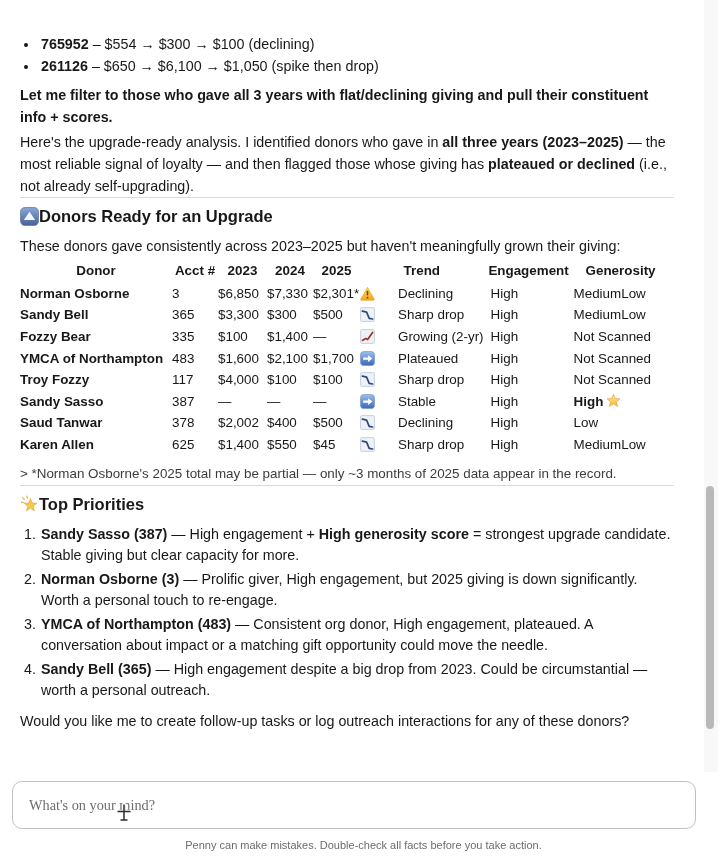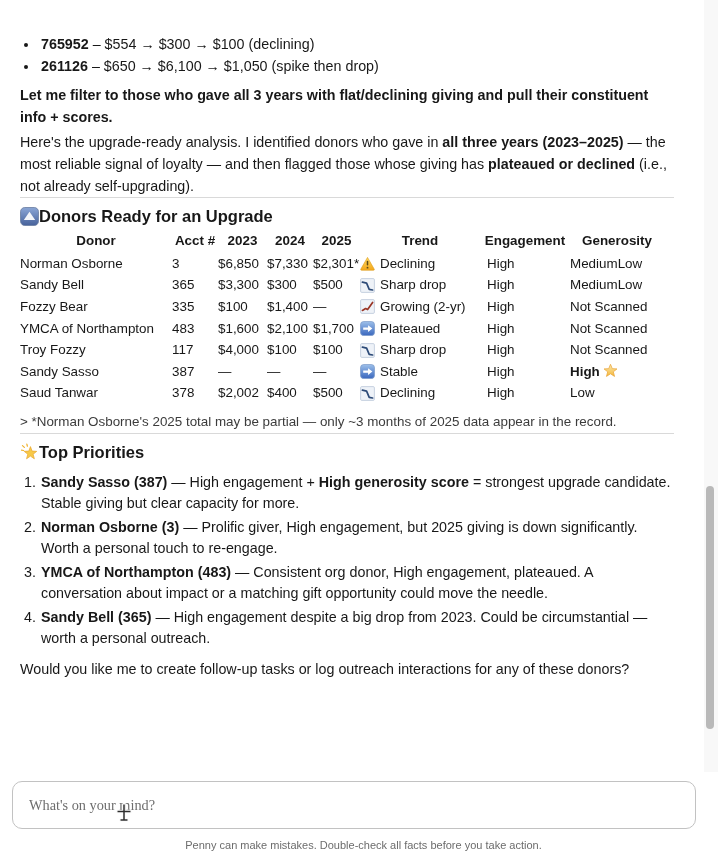"These donors gave consistently across" p.intro { html: none -> <p>These donors gave consistently across 2023–2025 but haven't meaningfully grown their giving:</p> }
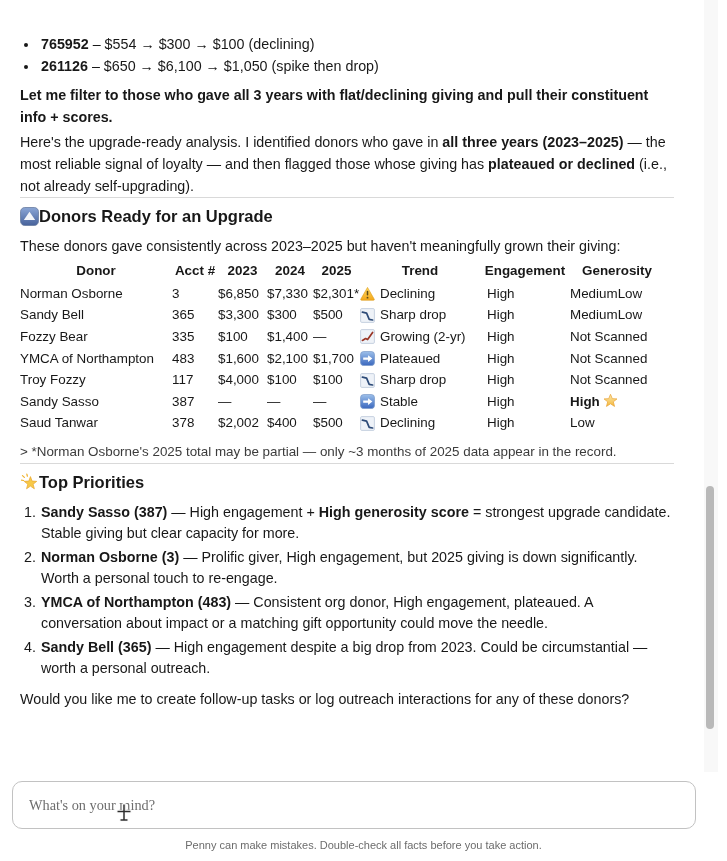"Norman Osborne" td.c-donor { font-weight: normal -> bold }
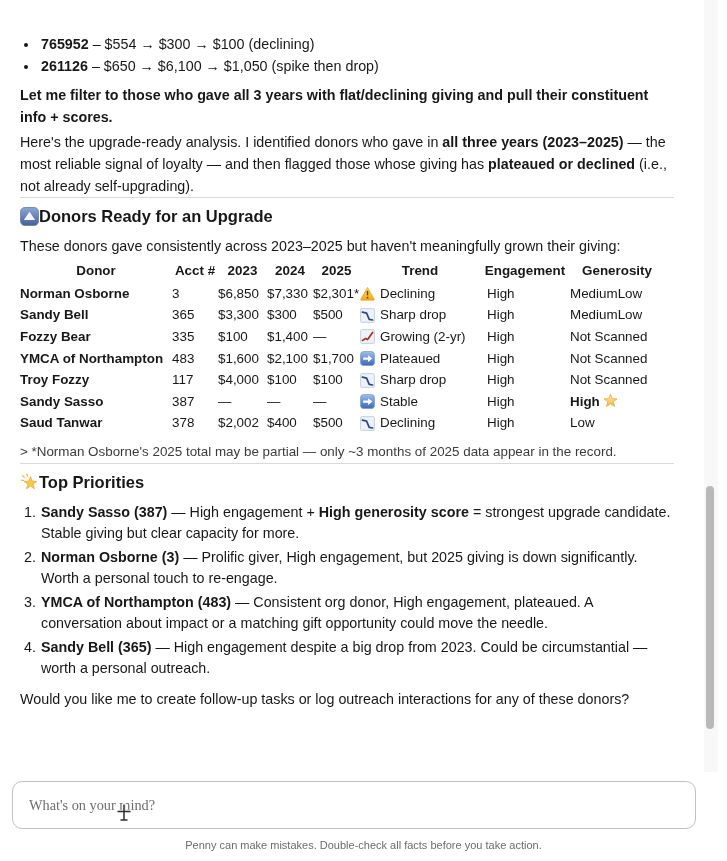"Declining" .trend-wrap { align-items: center -> flex-start; gap: 5px -> 23px }
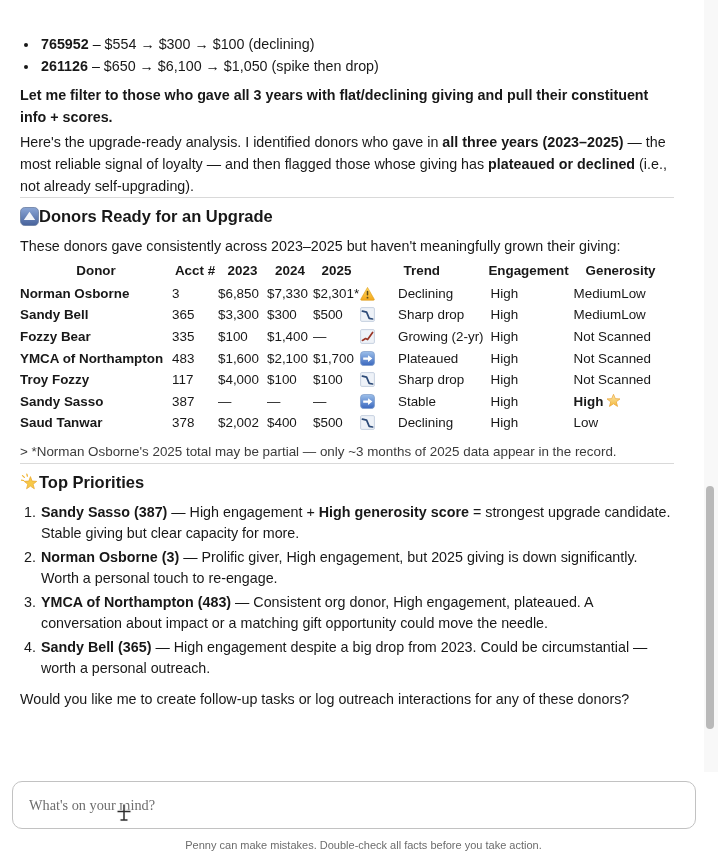"Karen Allen" tr { html: none -> <tr> <td>Karen Allen</td> <td>625</td> <td>$1,400</td> <td>$550</td> <td>$45</td> <td> <div> <svg> <use></use> </svg> <span>Sharp drop</span> </div> </td> <td>High</td> <td>MediumLow</td> </tr> }
